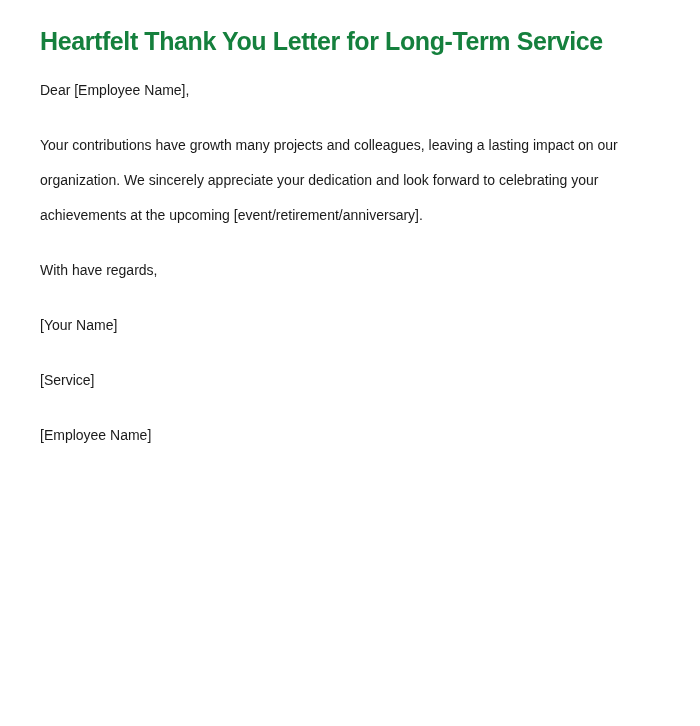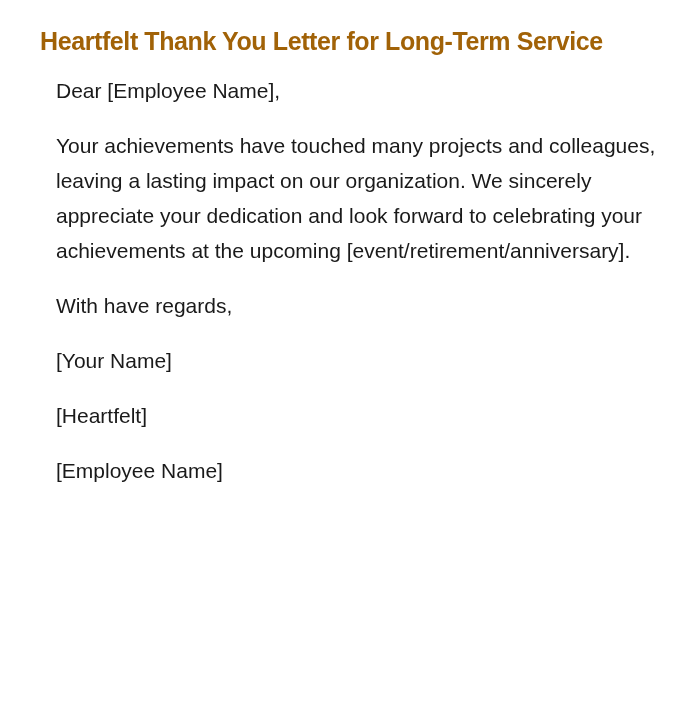"Heartfelt Thank You Letter for" .title { color: #a16207 -> #15803d }
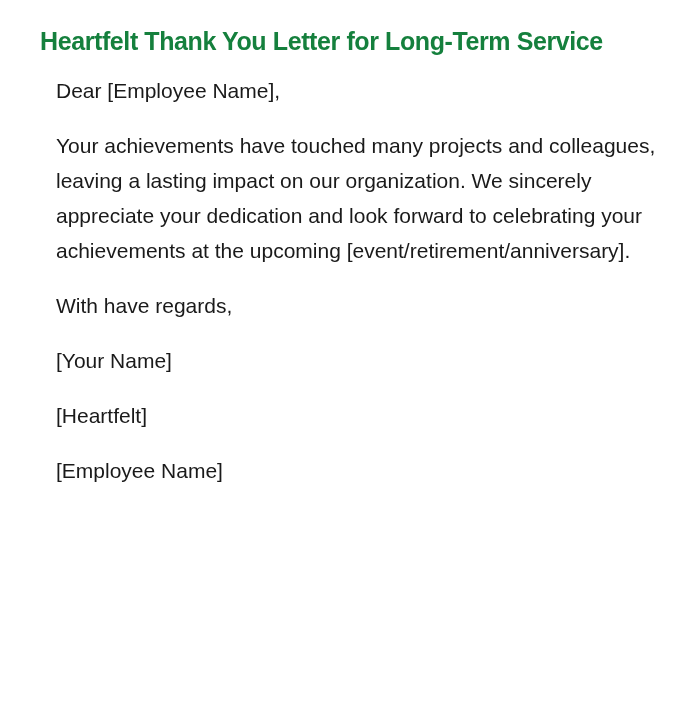"Dear [Employee Name]," .para { font-size: 21px -> 14px; margin: 0 0 20px 16px -> 0 0 20px 0 }
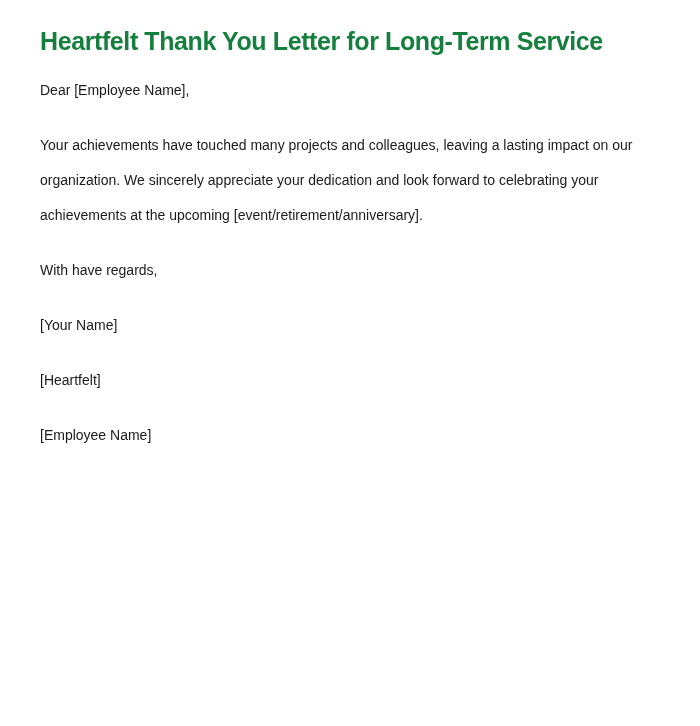"Your achievements have touched many" p.para { text: achievements have touched -> contributions have growth }
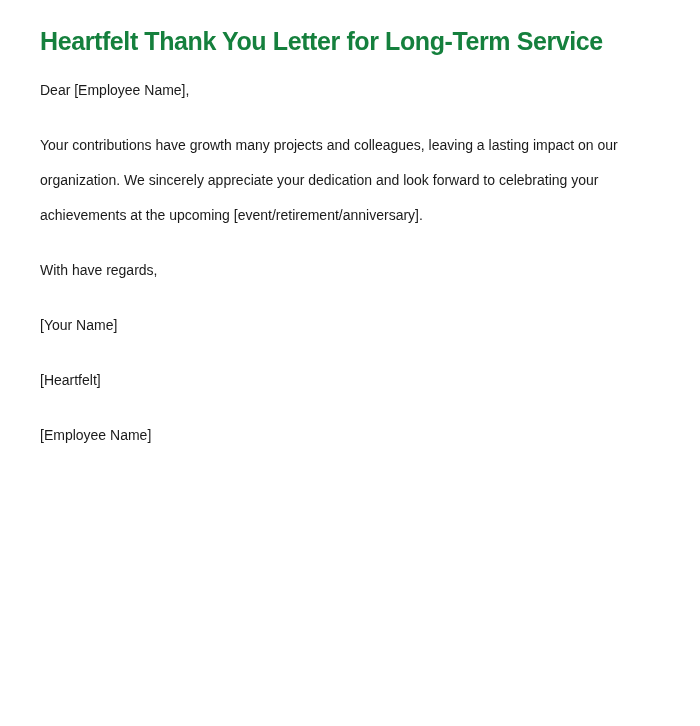"[Heartfelt]" p.para { text: Heartfelt -> Service }
